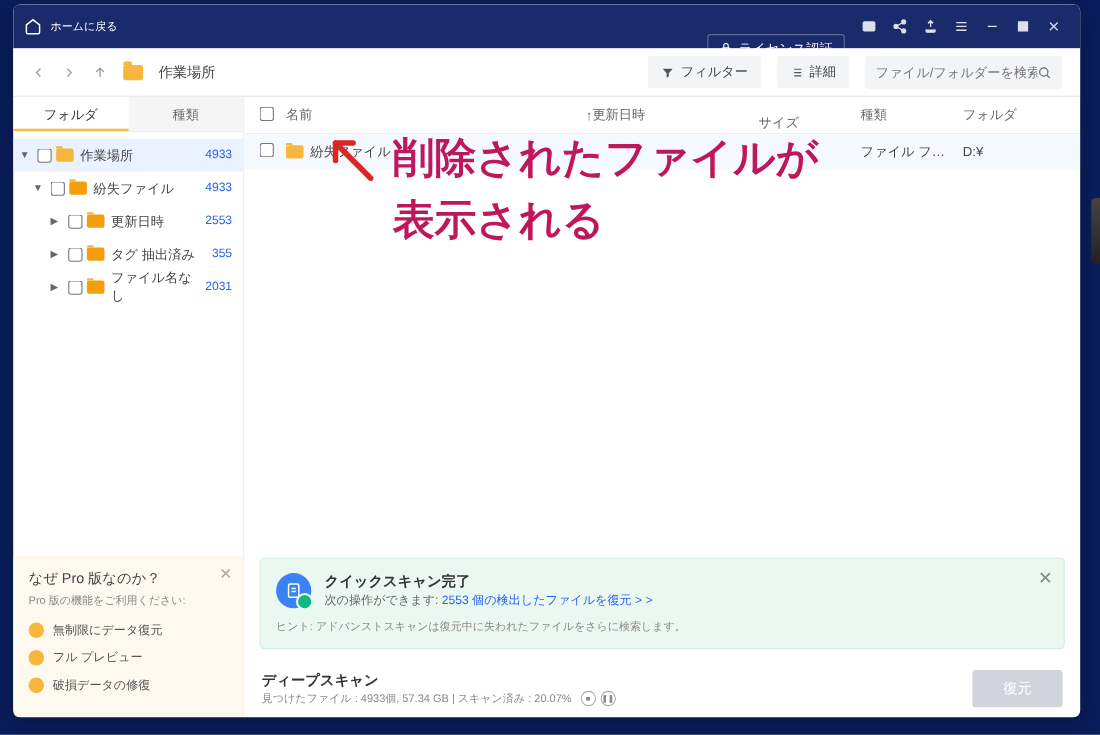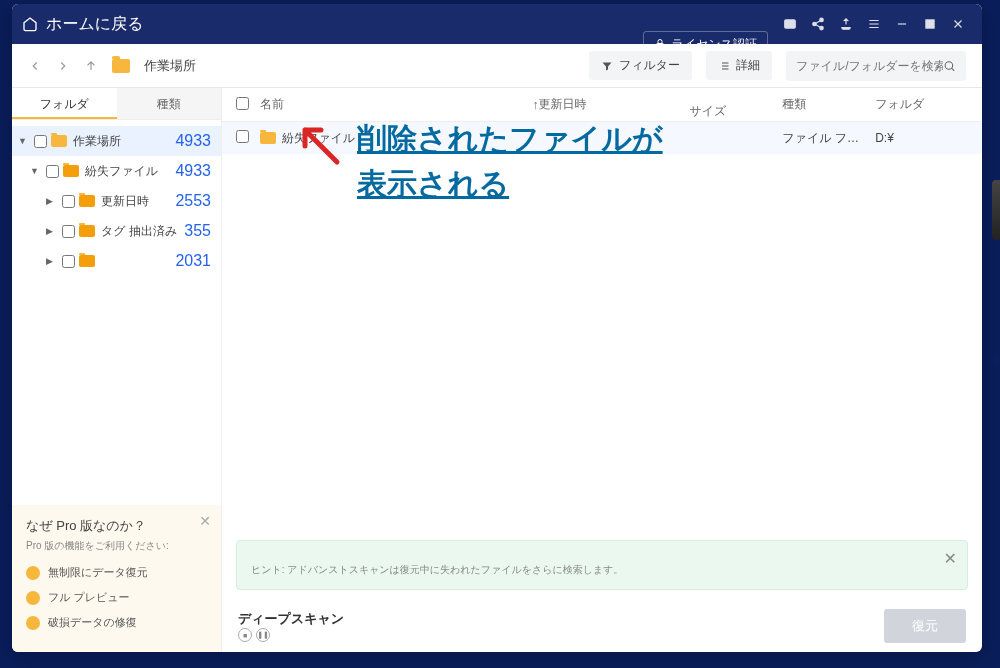"ホームに戻る" .titlebar .home-btn { font-size: 16px -> 10px }
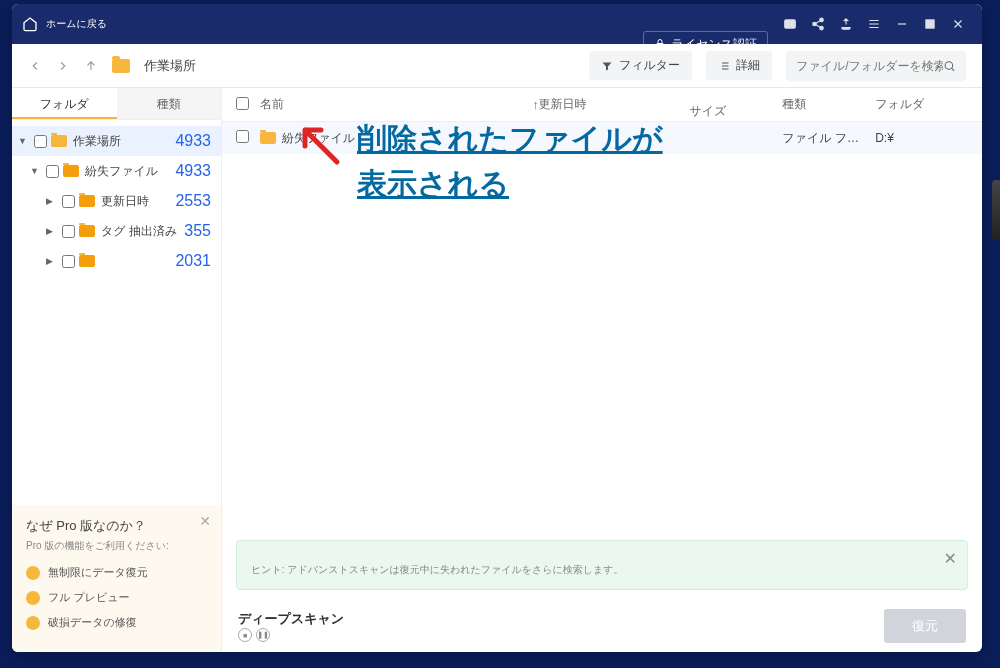"4933" .tree .node .cnt { font-size: 16px -> 11px }
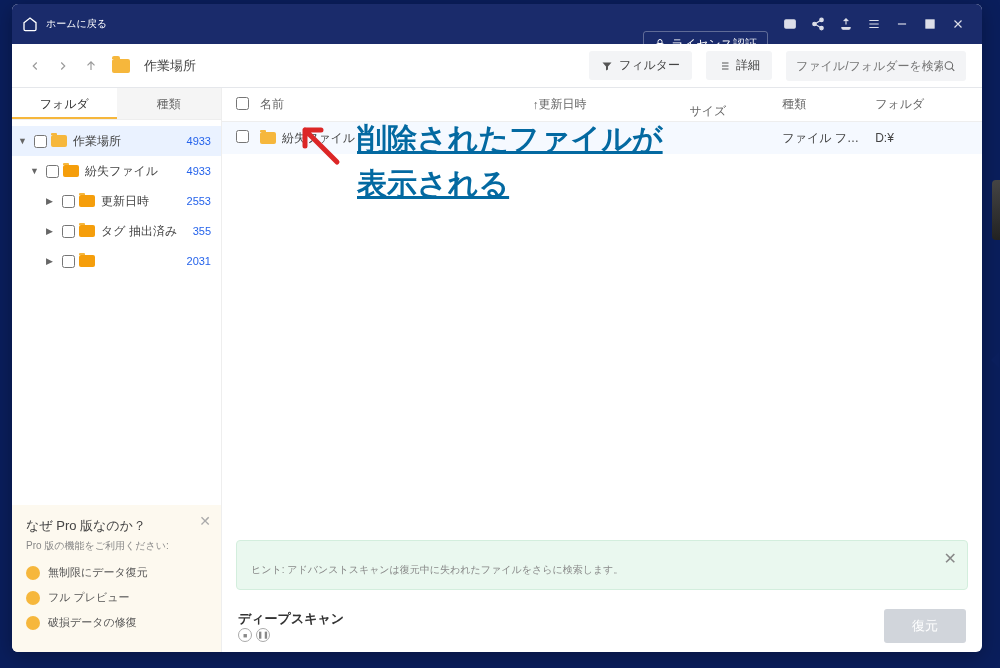"削除されたファイルが" .annot .text { color: #0369a1 -> #be185d; font-size: 30px -> 38px; text-decoration: underline -> none }
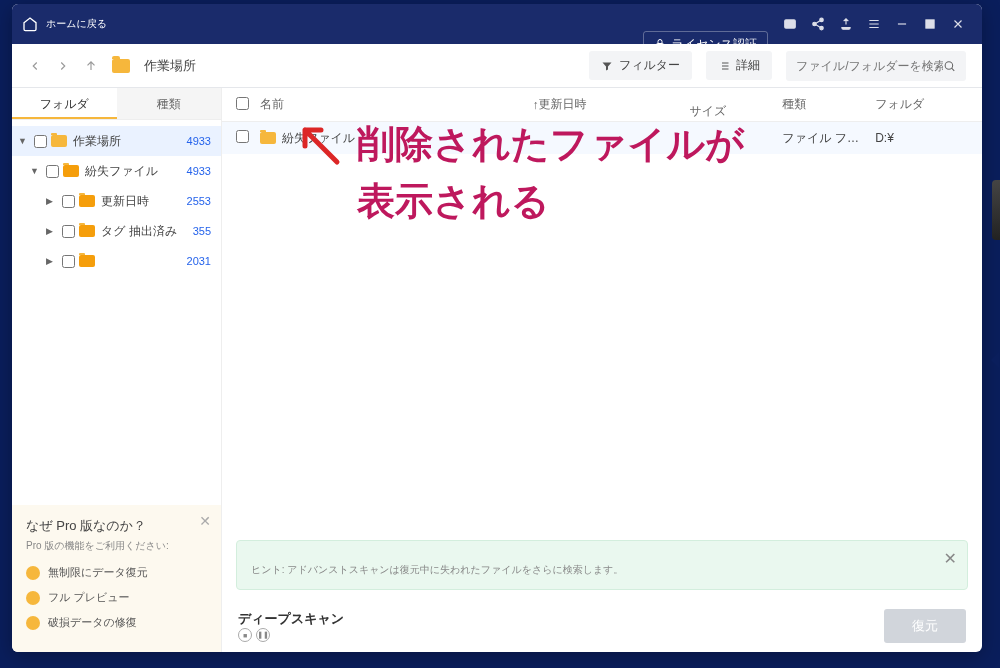"ファイル名なし" span { html: none -> <span>ファイル名なし</span> }
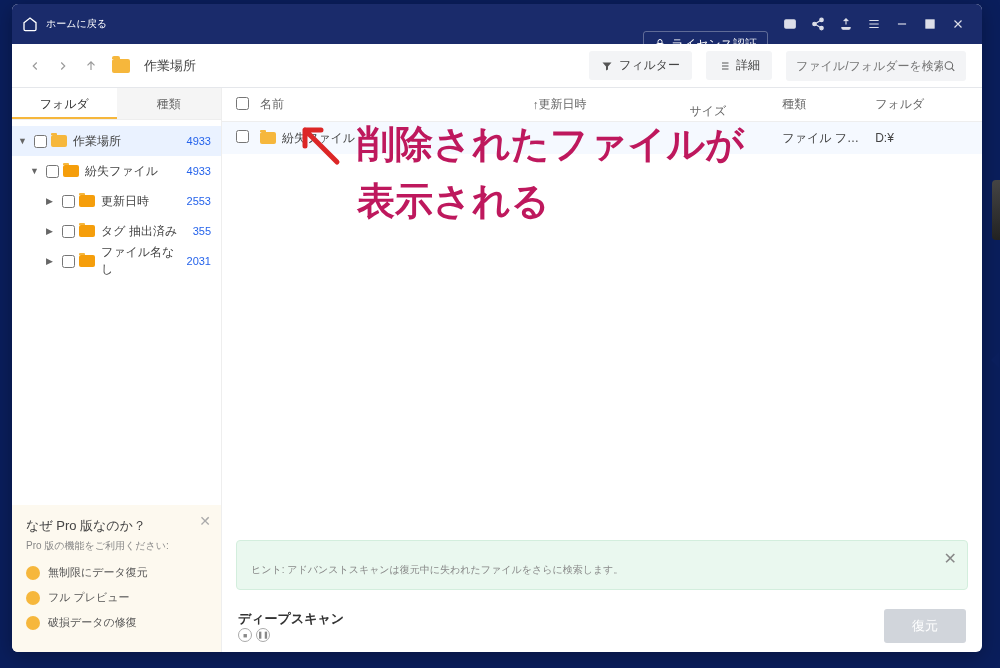"クイックスキャン完了" div.hdr { html: none -> <div> <div> <svg> <rect></rect> <path></path> </svg> </div> <div> <div>クイックスキャン完了</div> <div><span>次の操作ができます:</span> <a>2553 個の検出したファイルを復元 &gt; &gt;</a></div> </div> </div> }
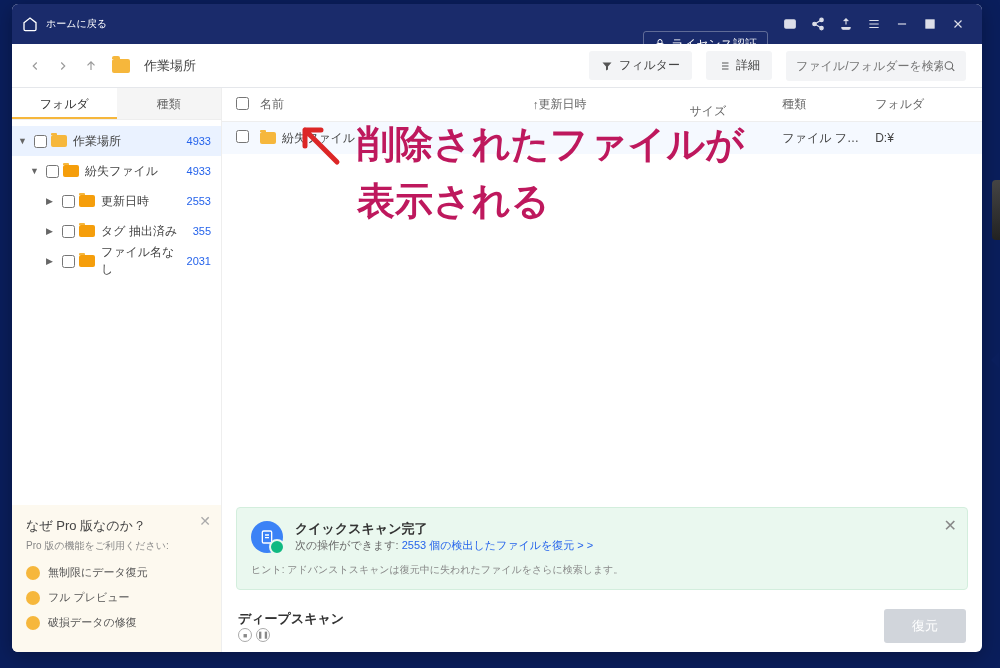"見つけたファイル : 4933個, 57.34 GB" span { html: none -> <span>見つけたファイル : 4933個, 57.34 GB | スキャン済み : 20.07%</span> }
